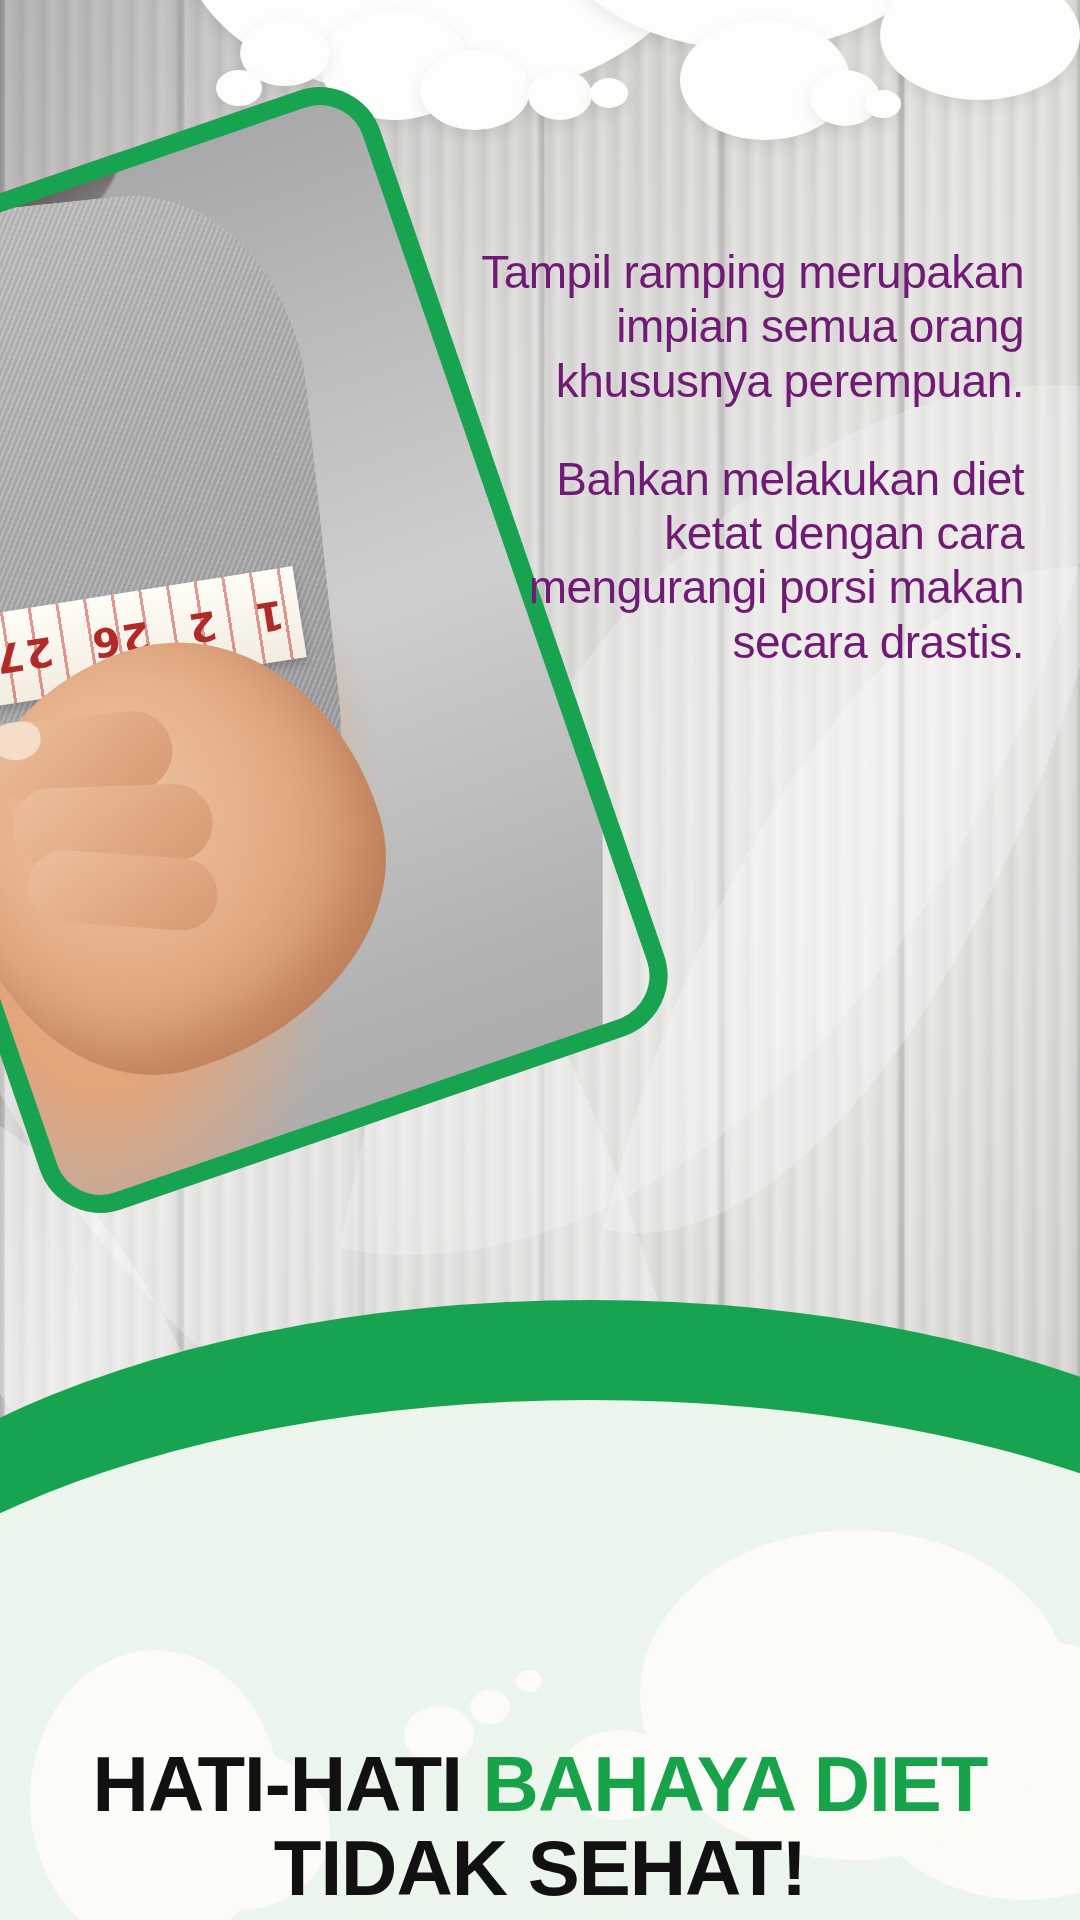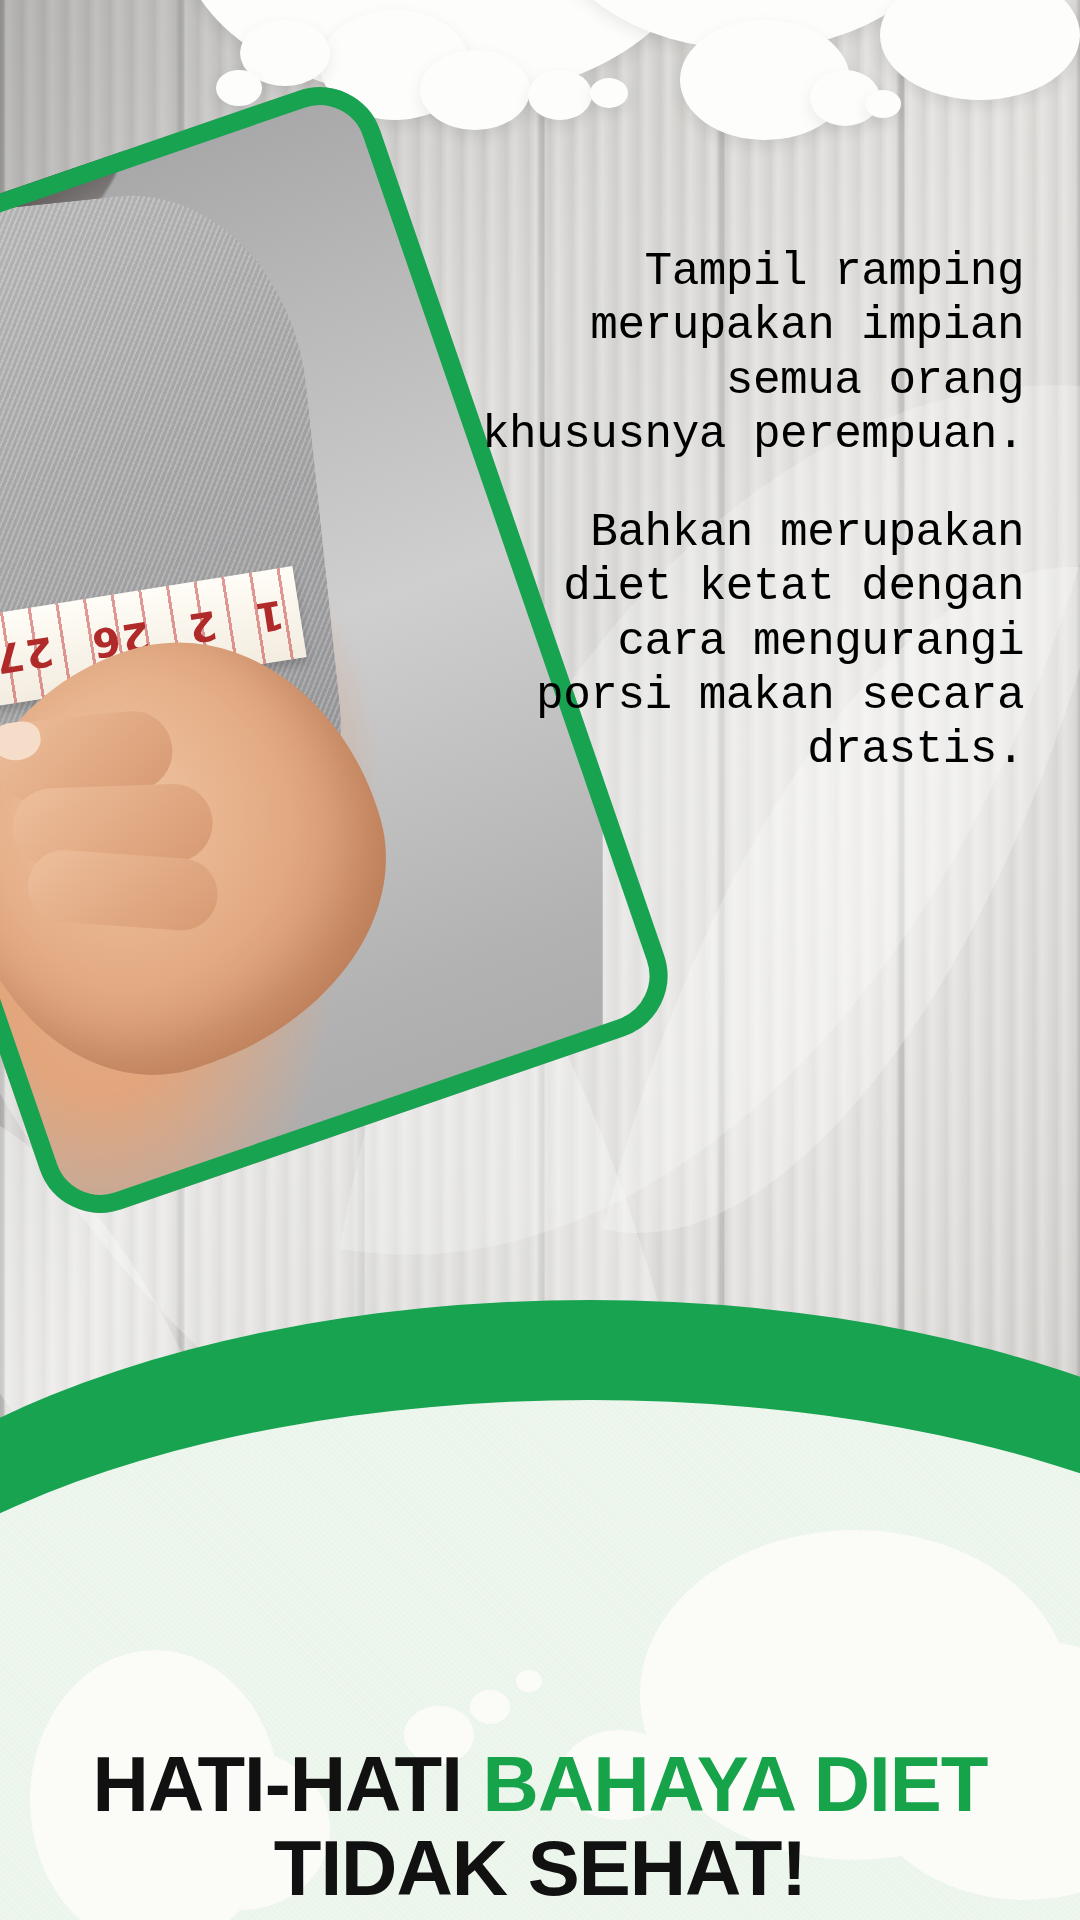"Tampil ramping merupakan impian semua" .body-text { color: #000000 -> #701a75; font-family: Liberation Mono, monospace -> Liberation Sans, sans-serif }
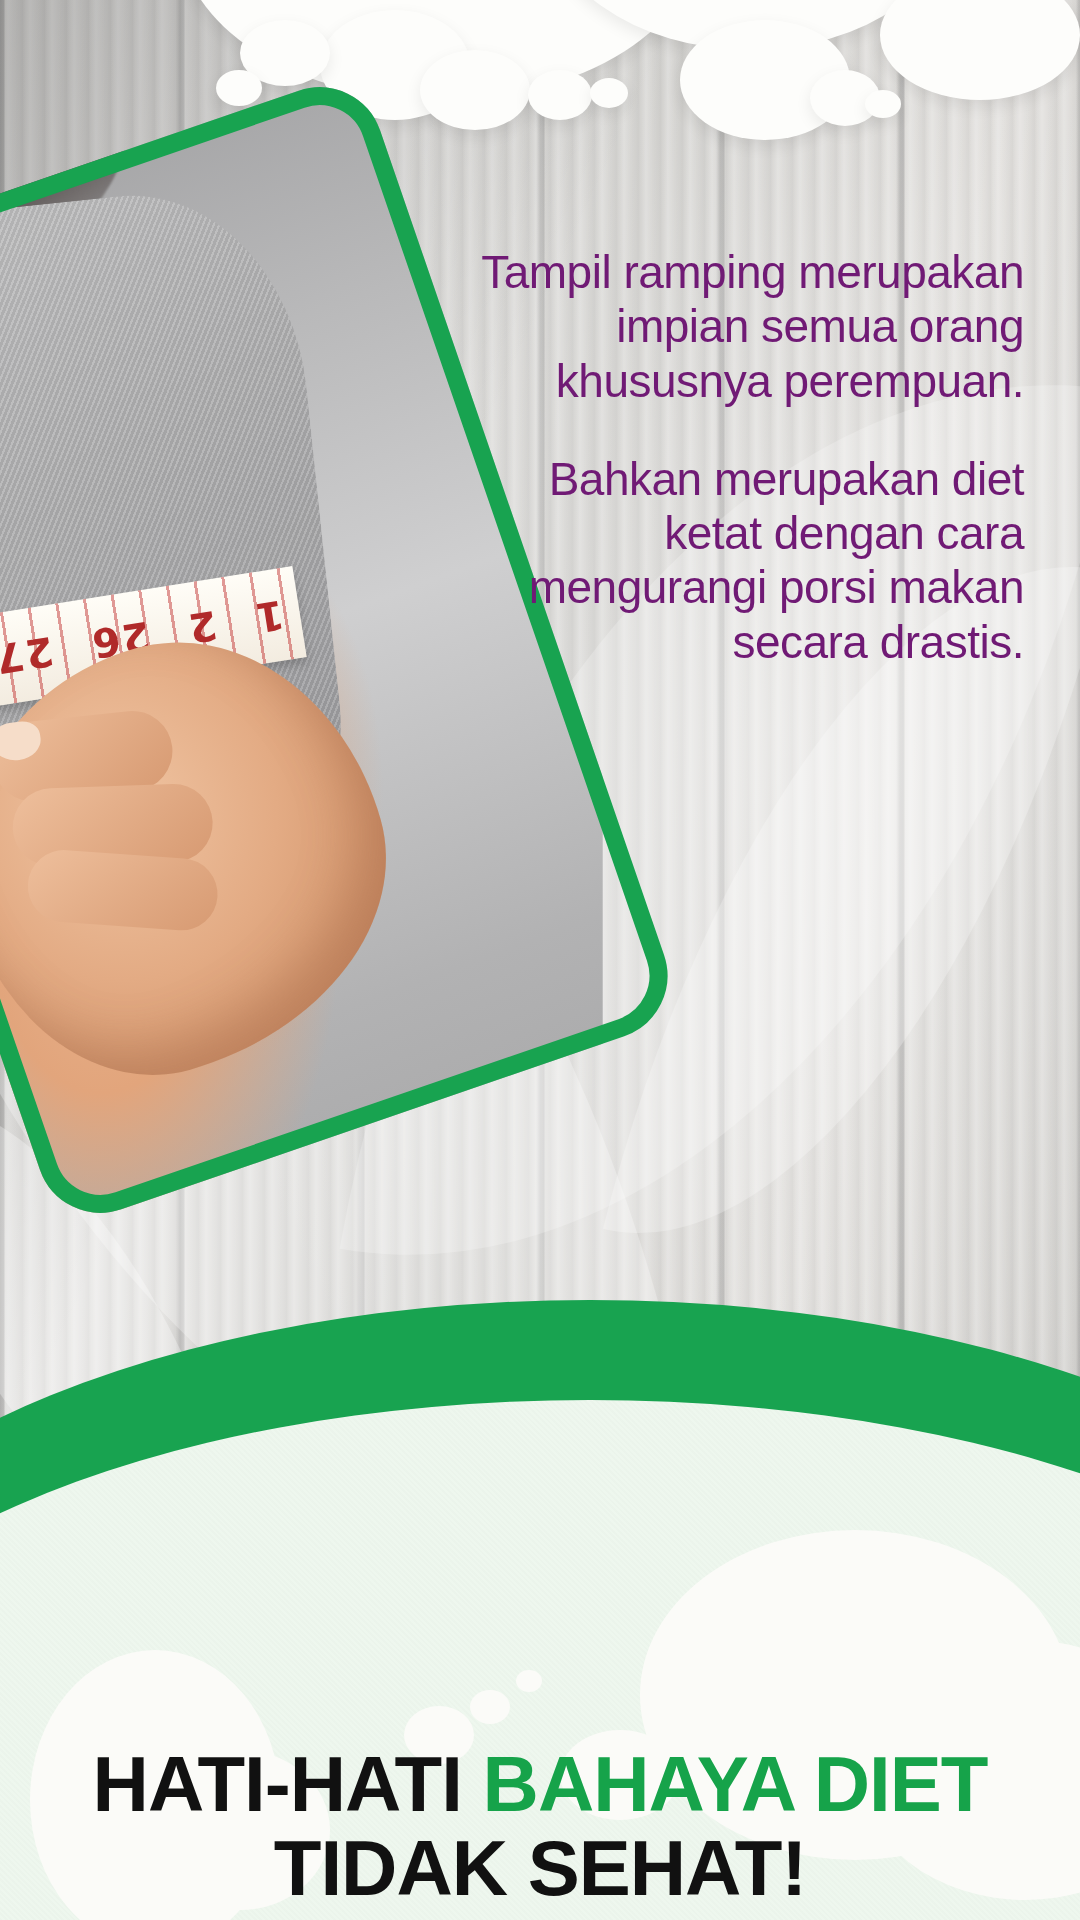"Bahkan merupakan diet ketat dengan" p { text: merupakan -> melakukan }
